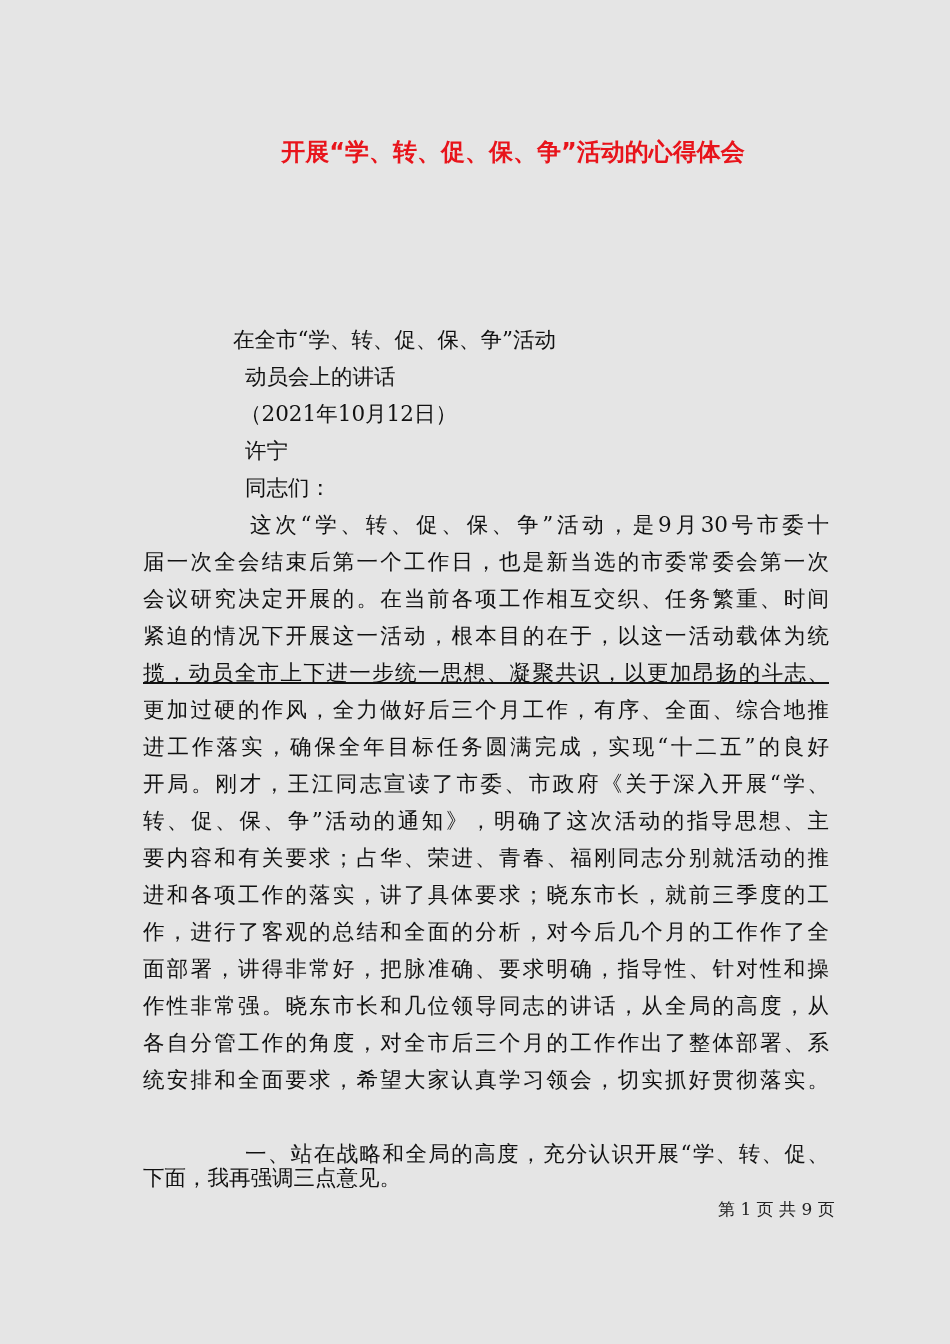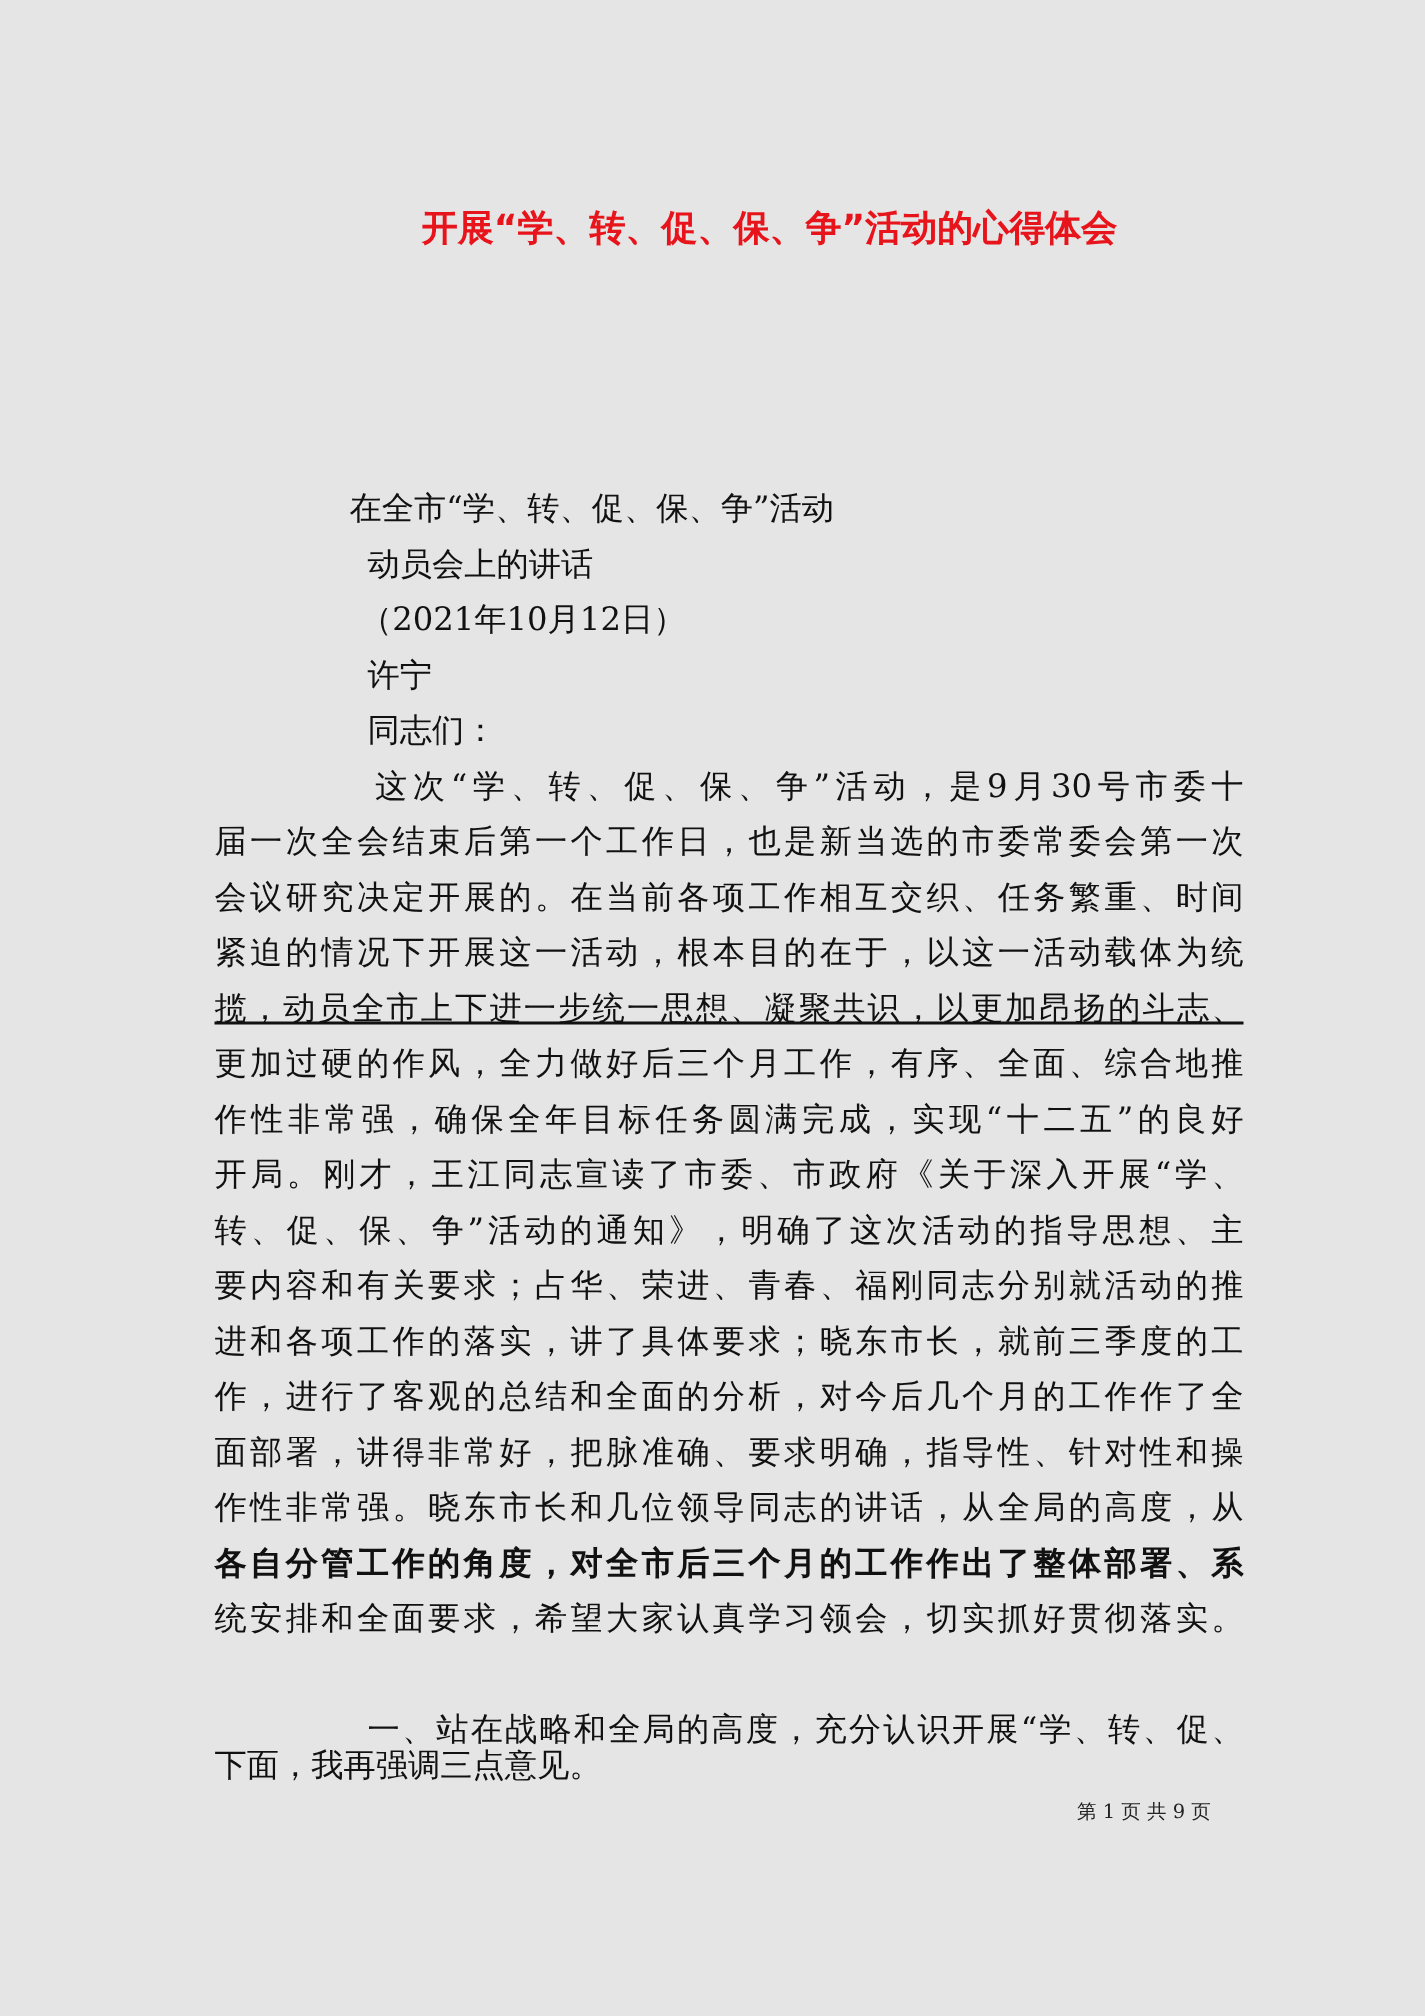"作性非常强，确保全年目标任务圆满完成，实现“十二五”的良好" div.line { text: 作性非常强 -> 进工作落实 }
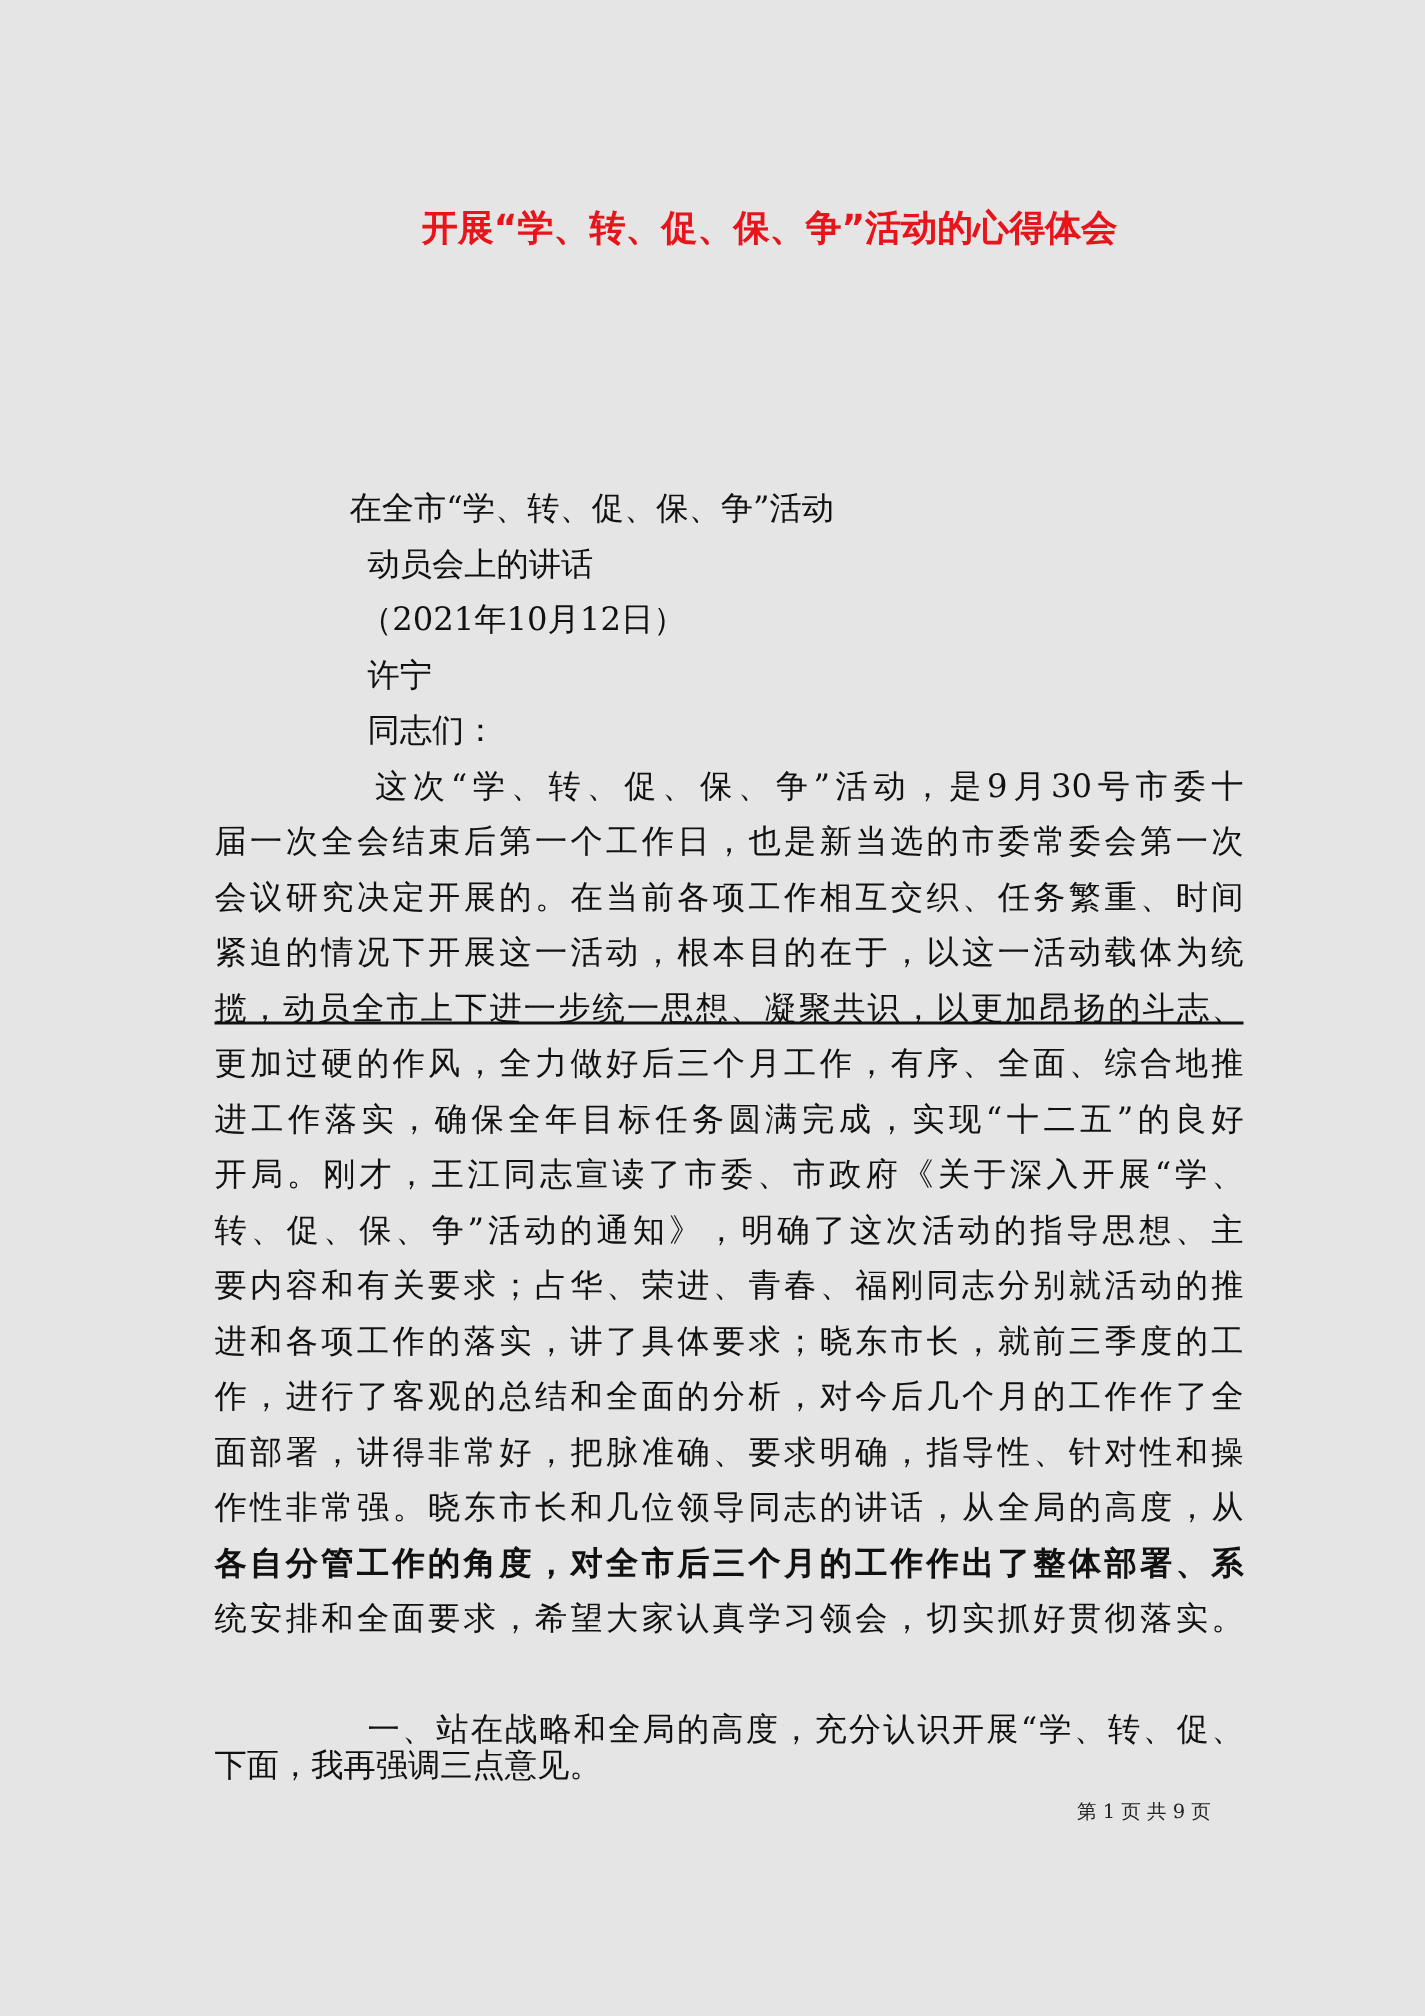"各自分管工作的角度，对全市后三个月的工作作出了整体部署、系" div.line { font-weight: bold -> none }
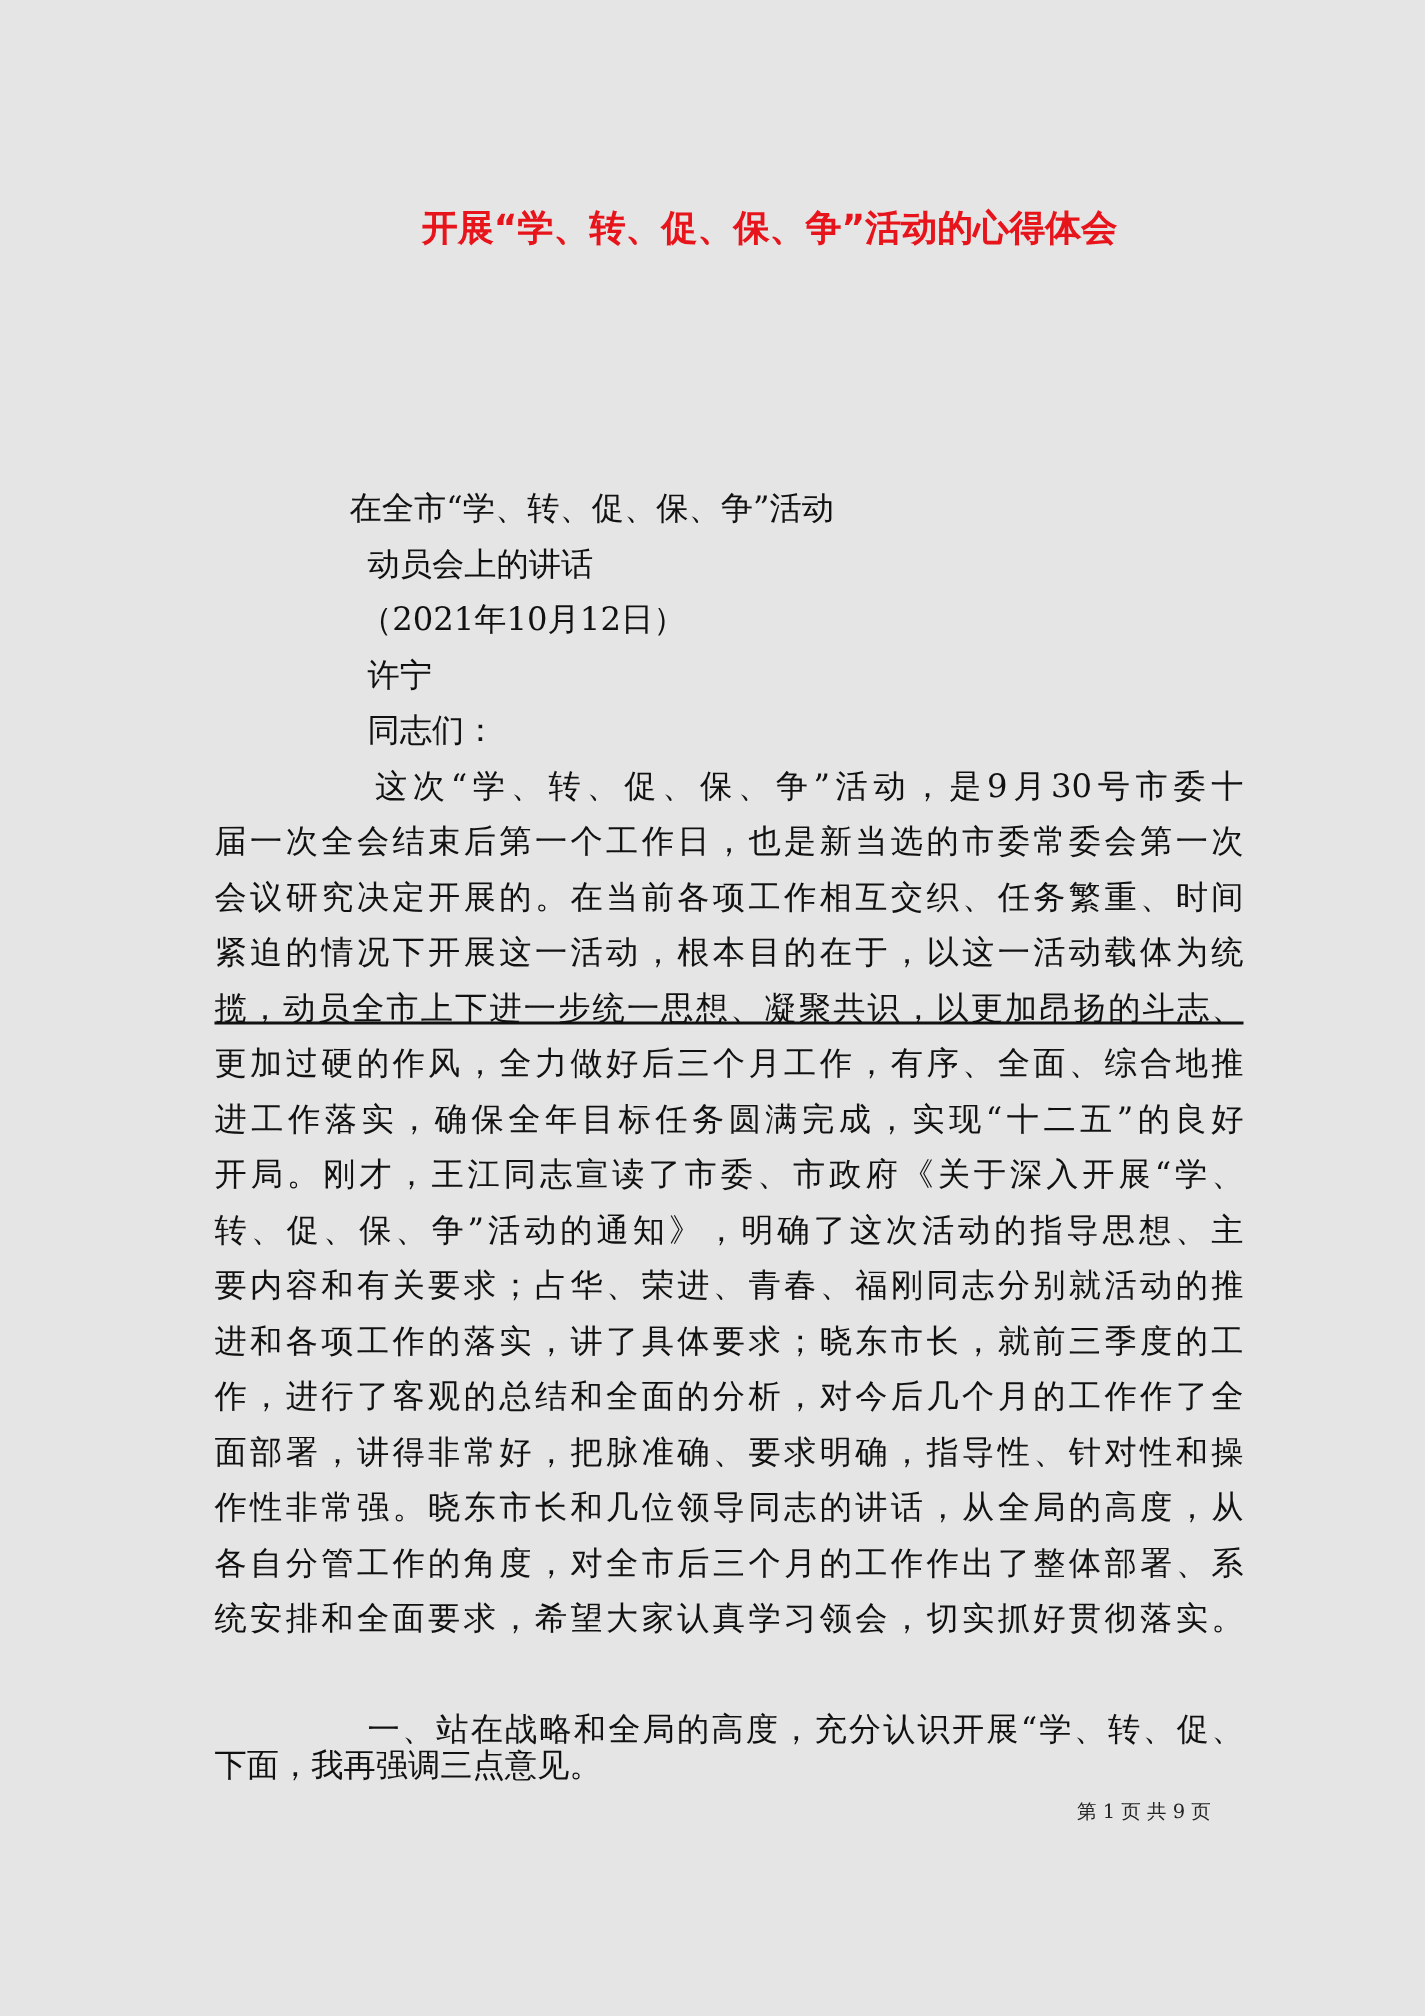"第 1 页 共 9" .footer { font-size: 13px -> 17px }
